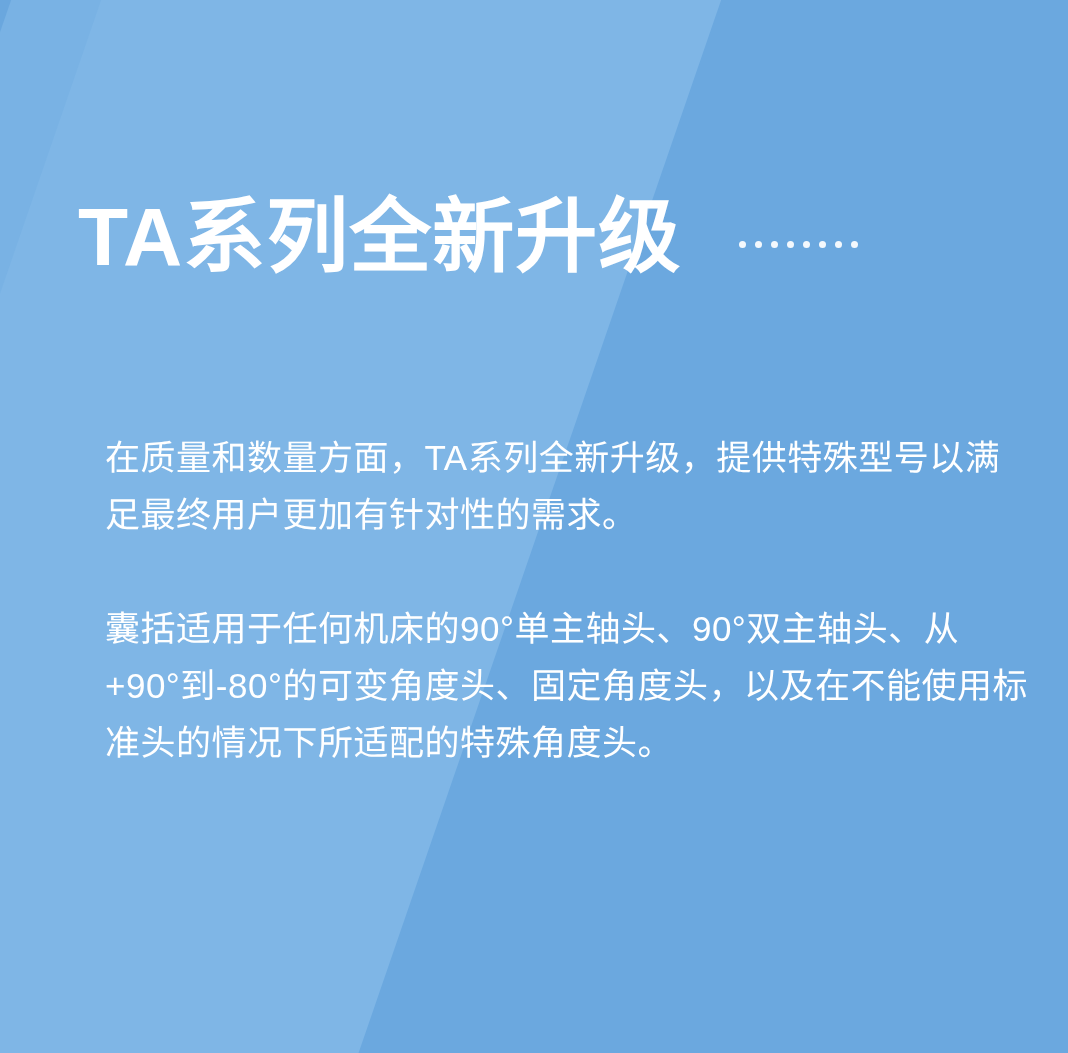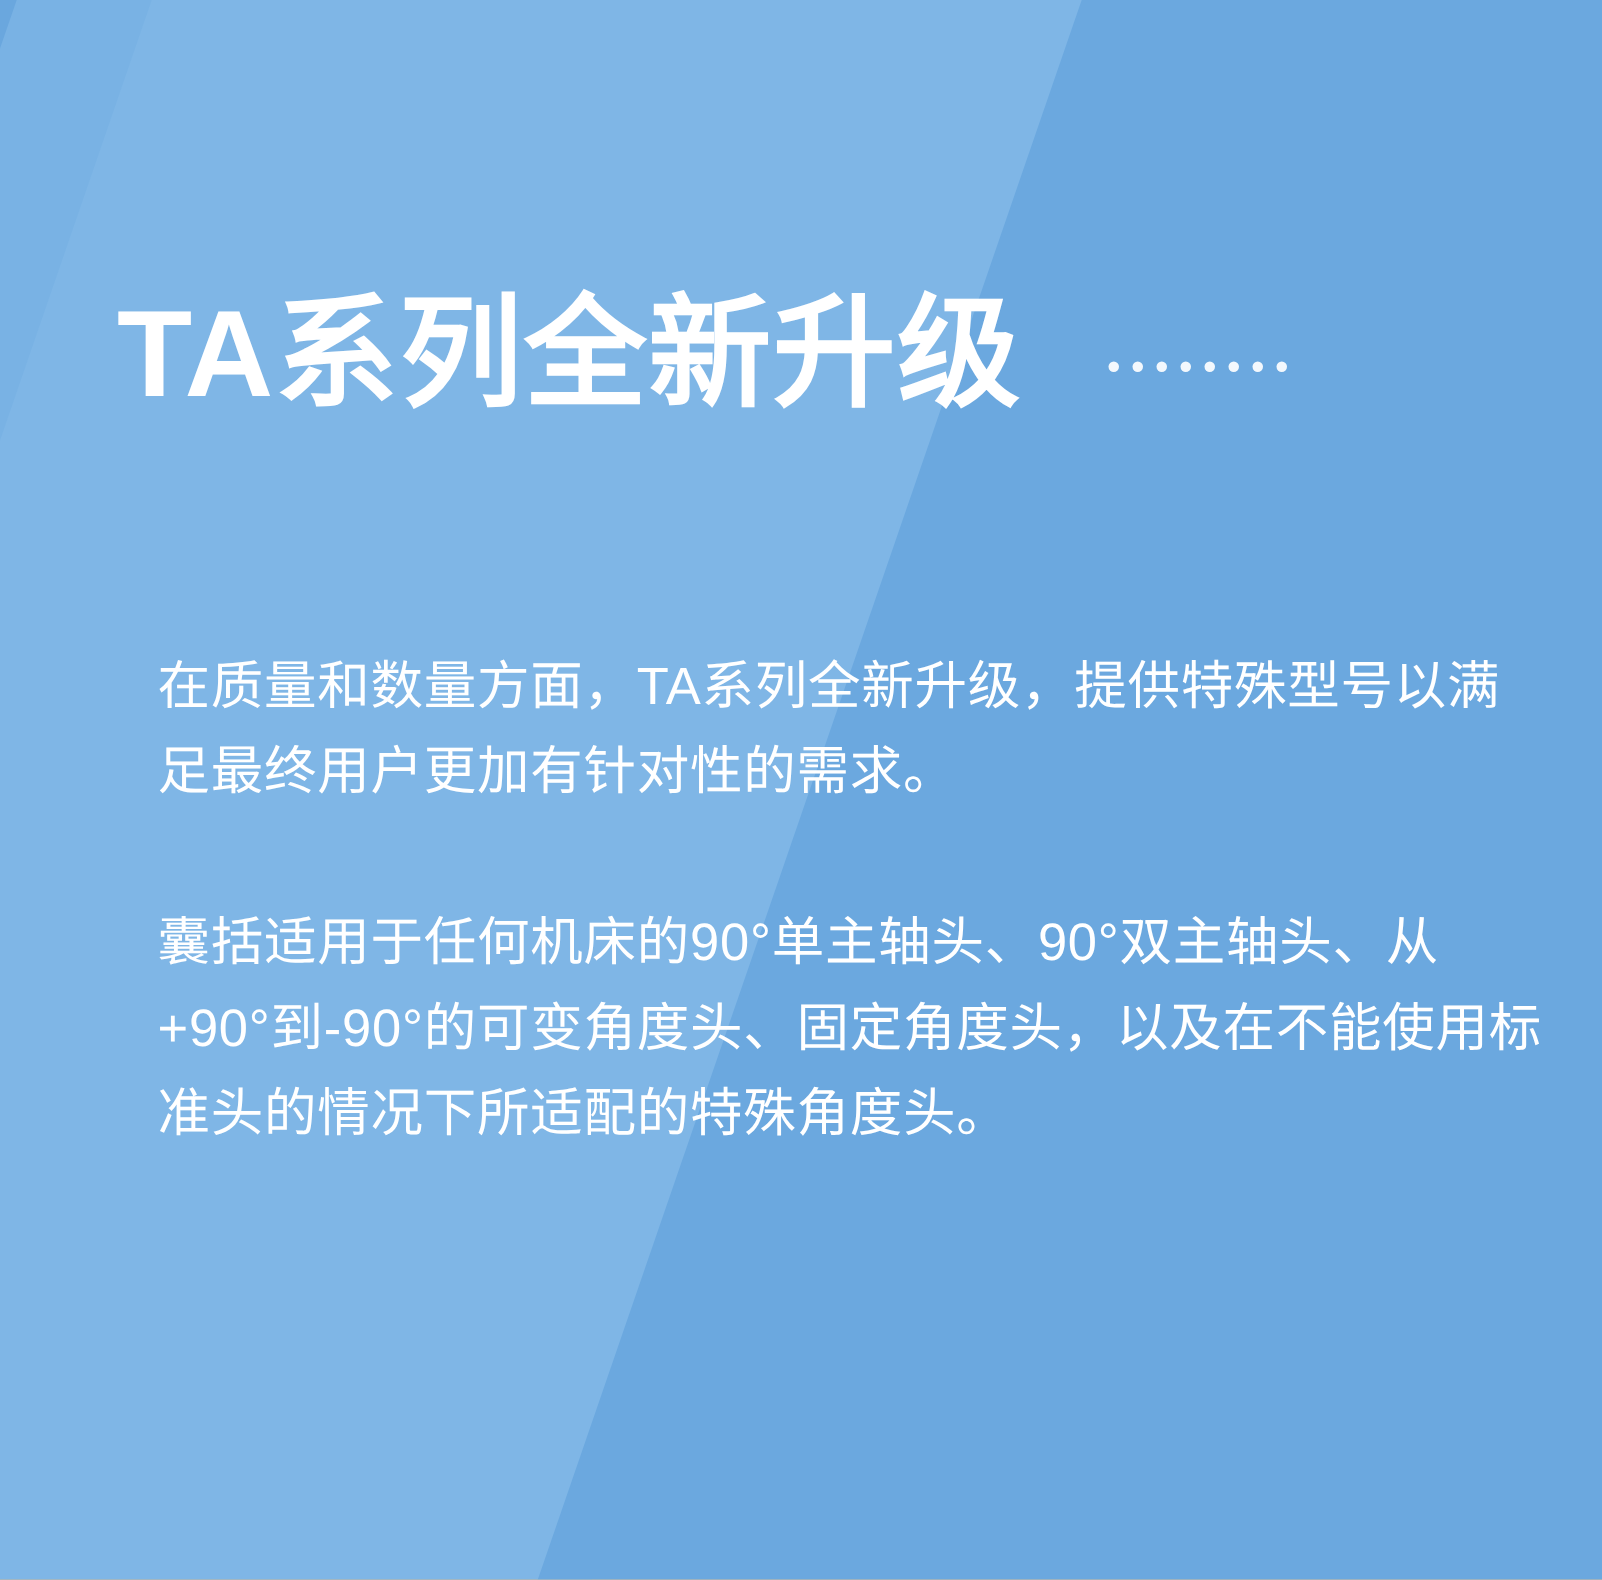"囊括适用于任何机床的90°单主轴头、90°双主轴头、从+90°到-90°的可变角" p.para { text: -90 -> -80 }
